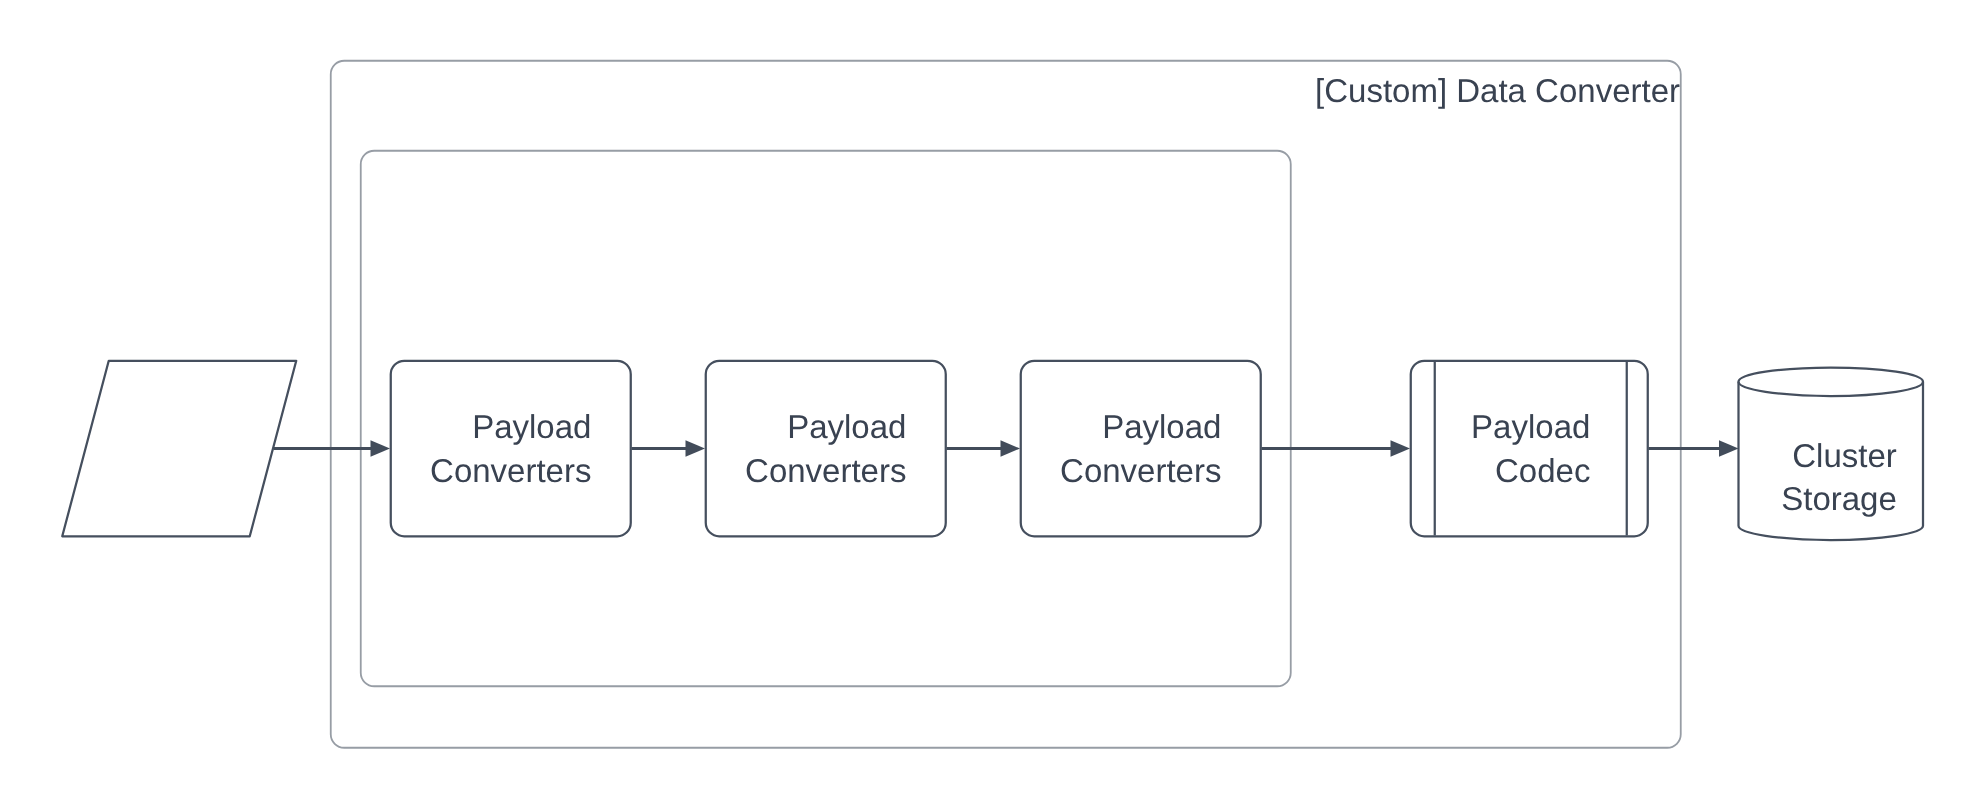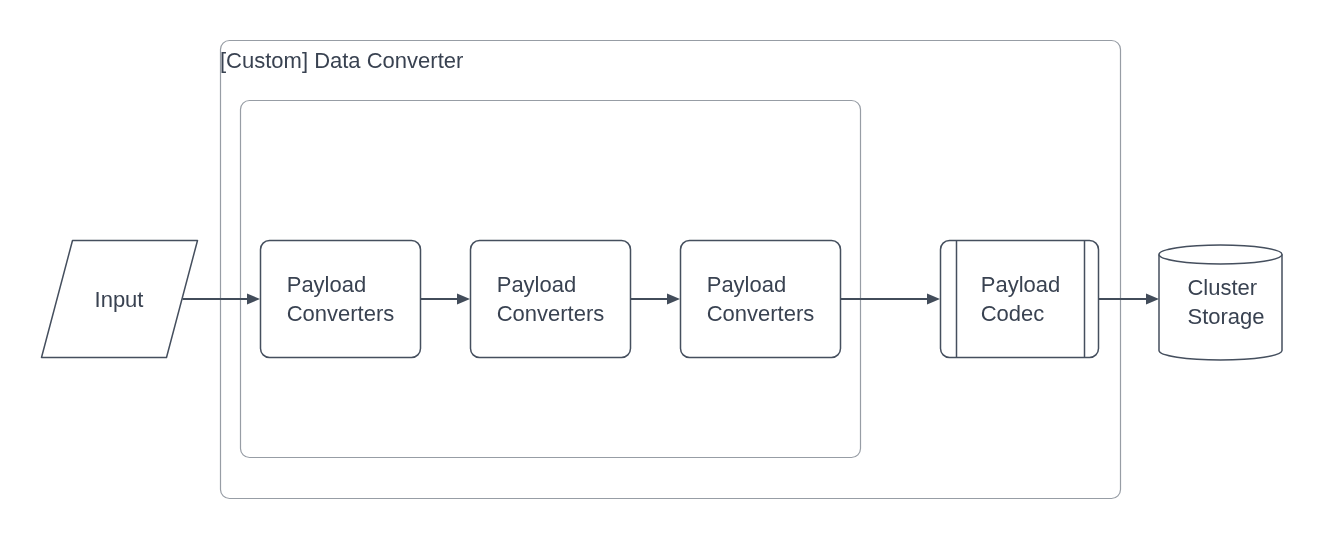"[Custom] Data Converter" .label { text-align: left -> right }
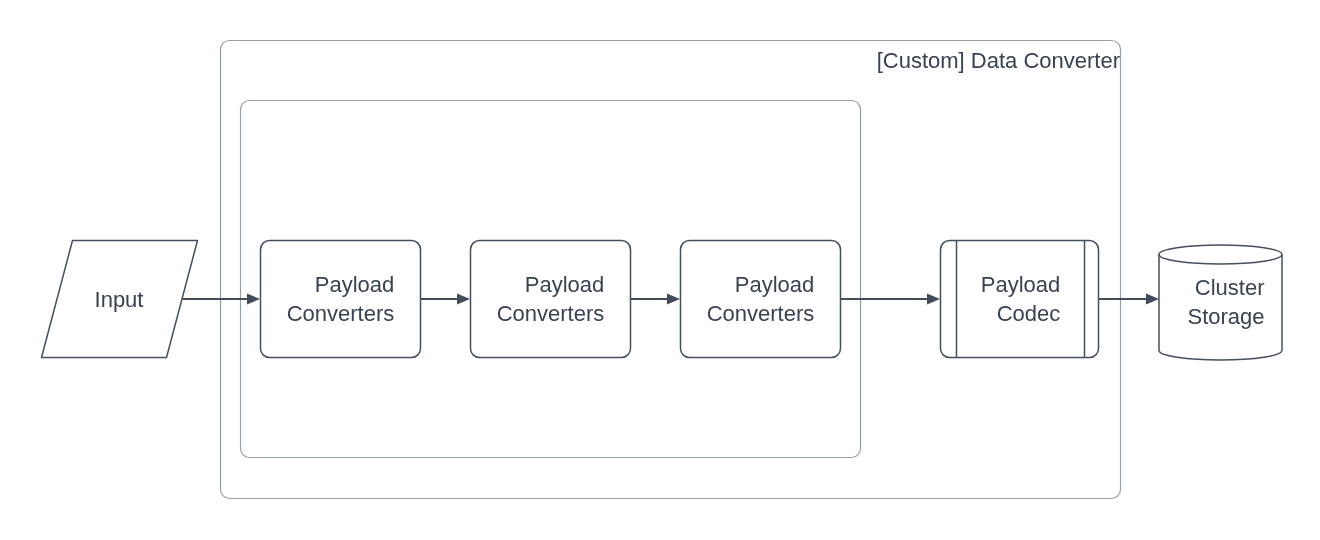"Input" div.label { html: <div>Input</div> -> none }
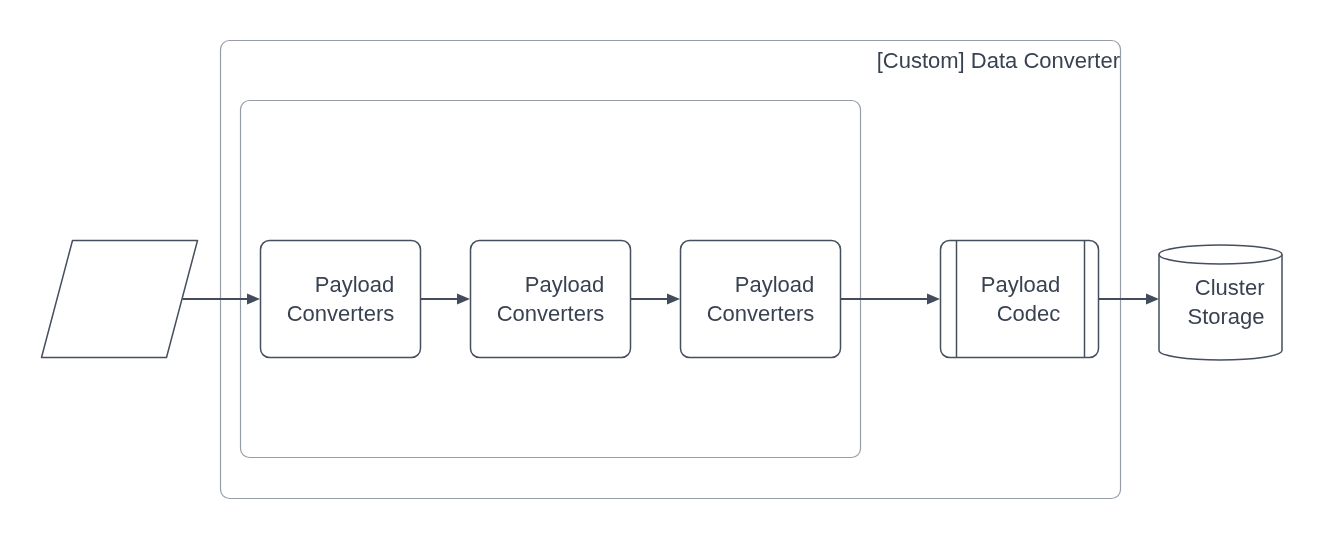"Cluster" div.label { top: 248px -> 264px }
